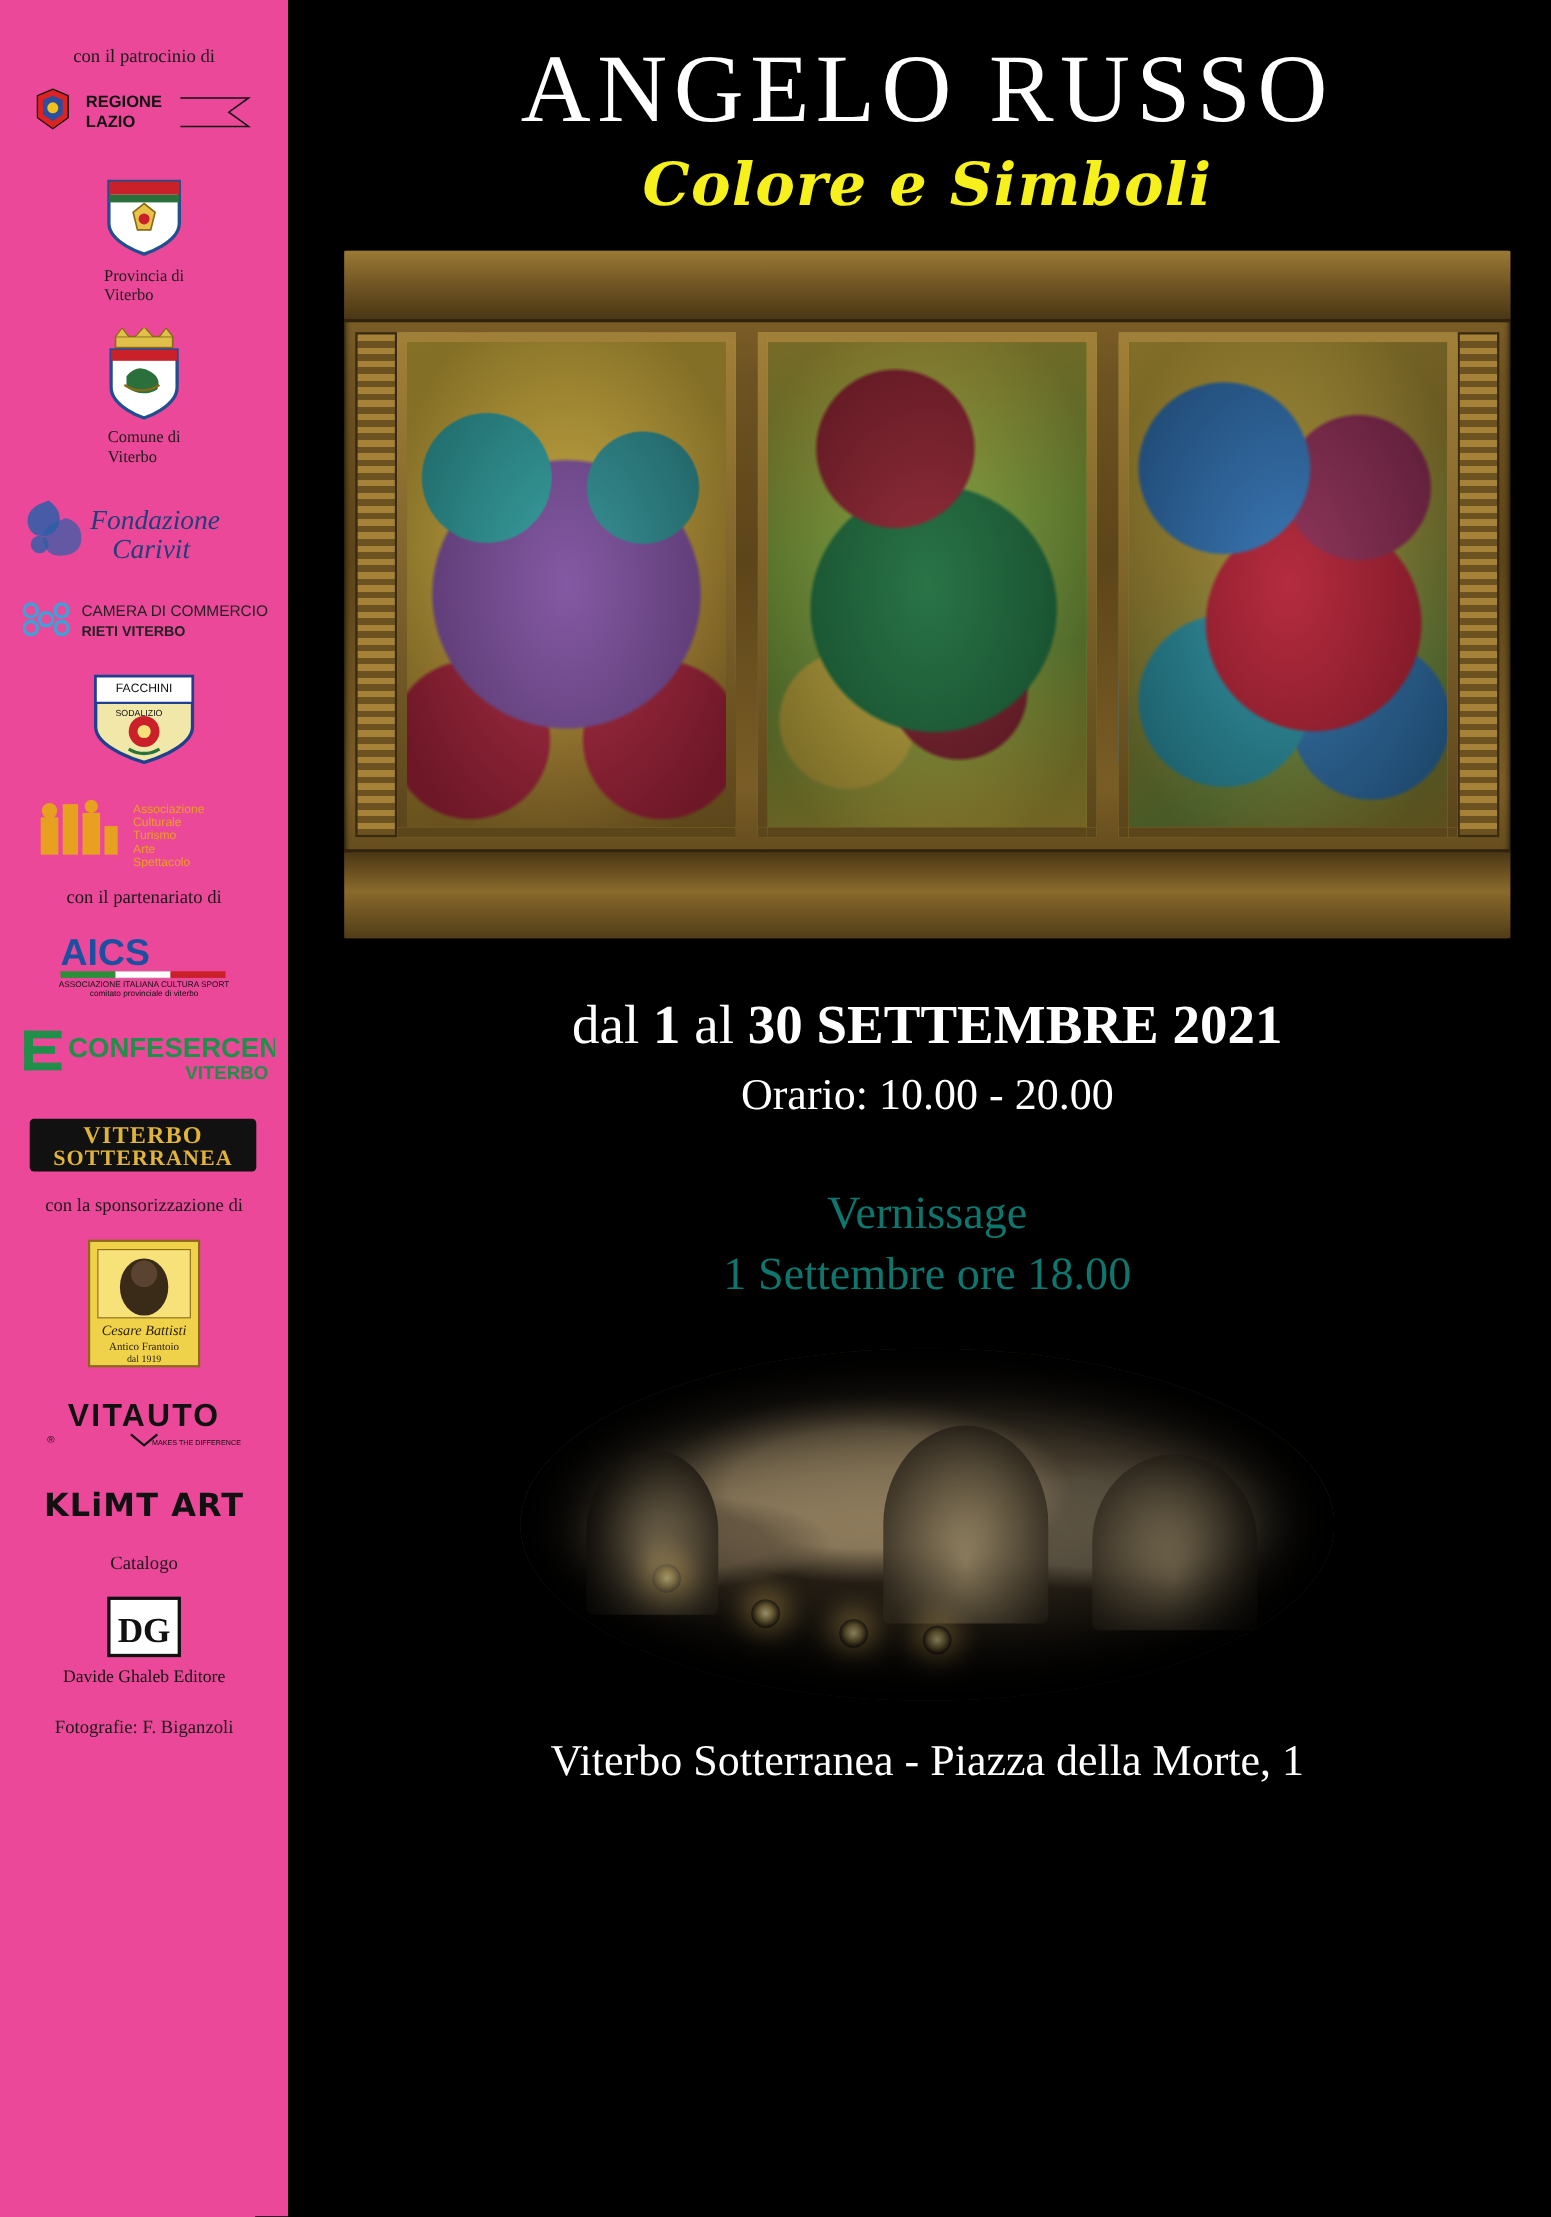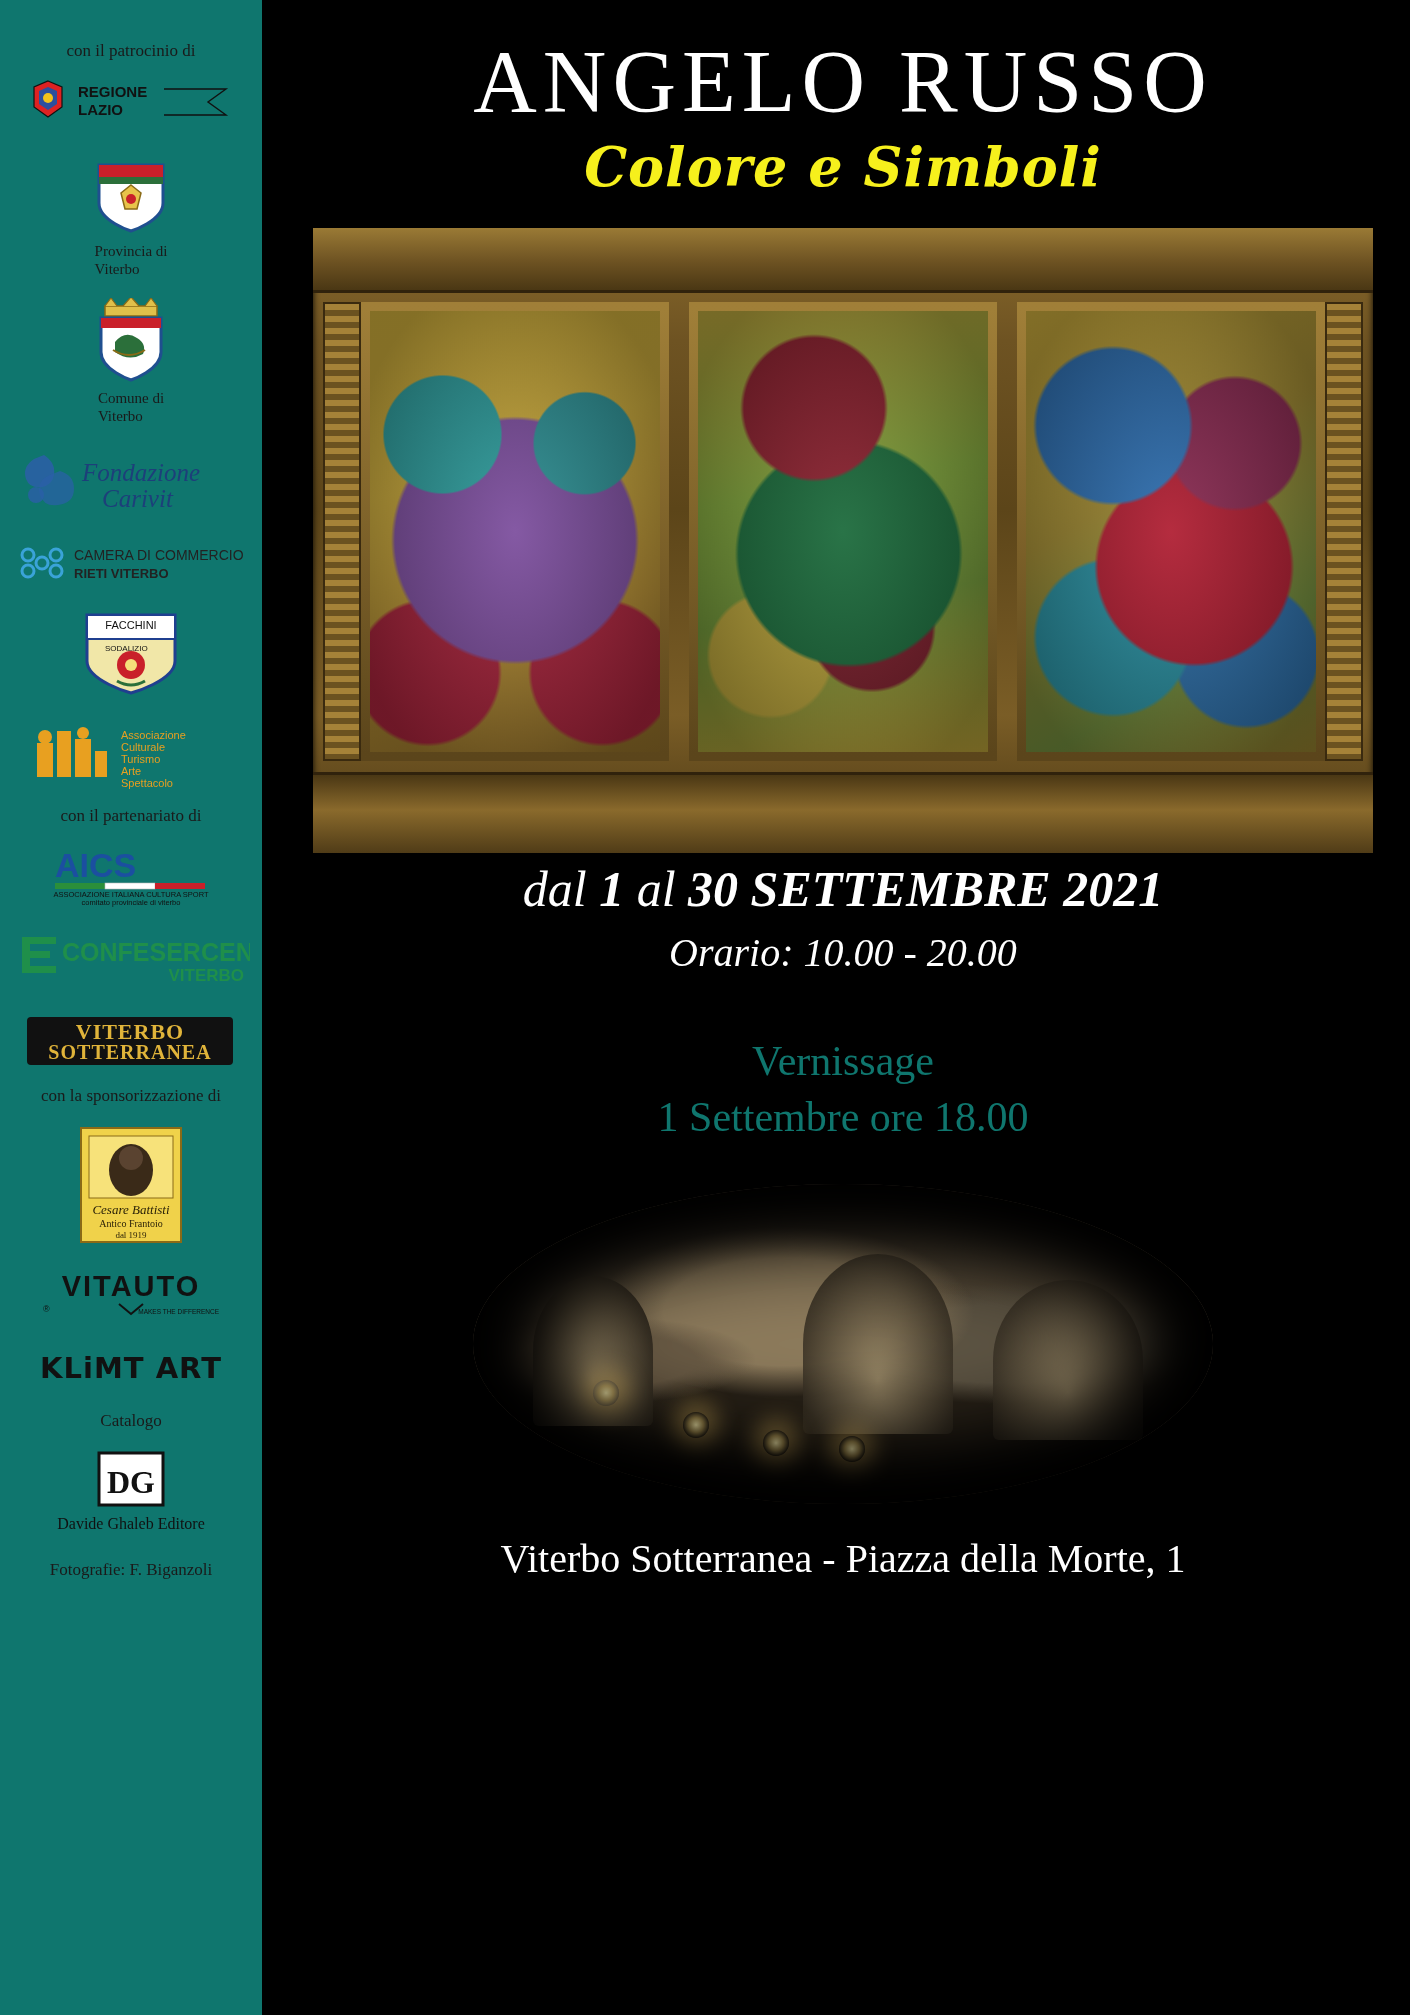"con il patrocinio di" .sidebar { background: #0f766e -> #ec4899 }
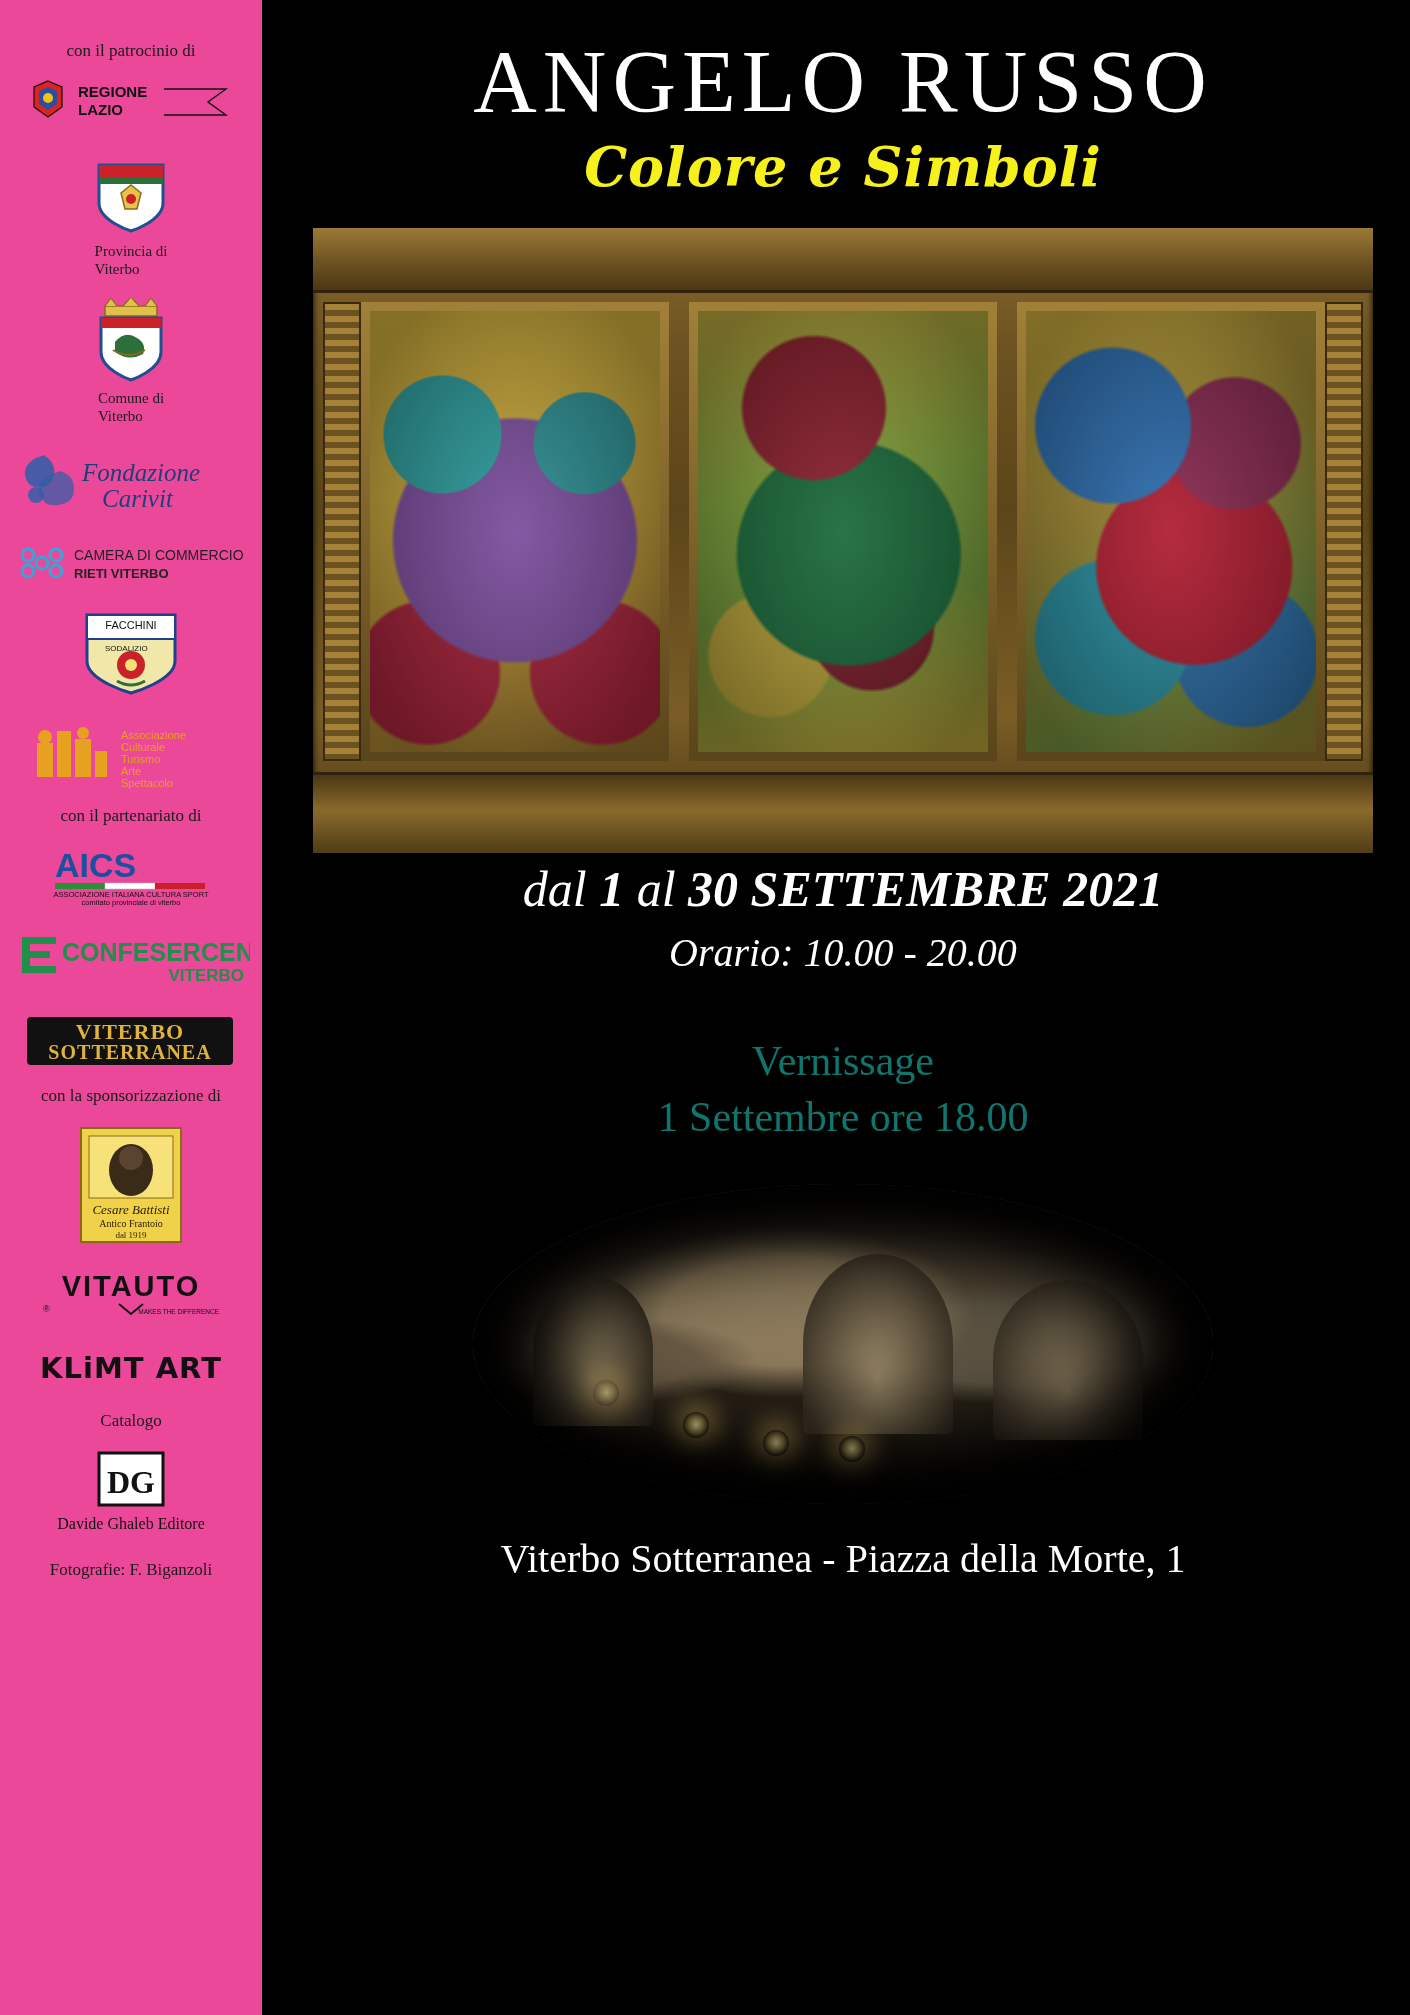"dal 1 al 30 SETTEMBRE" .dates { font-style: italic -> none; margin-top: none -> 42px }
